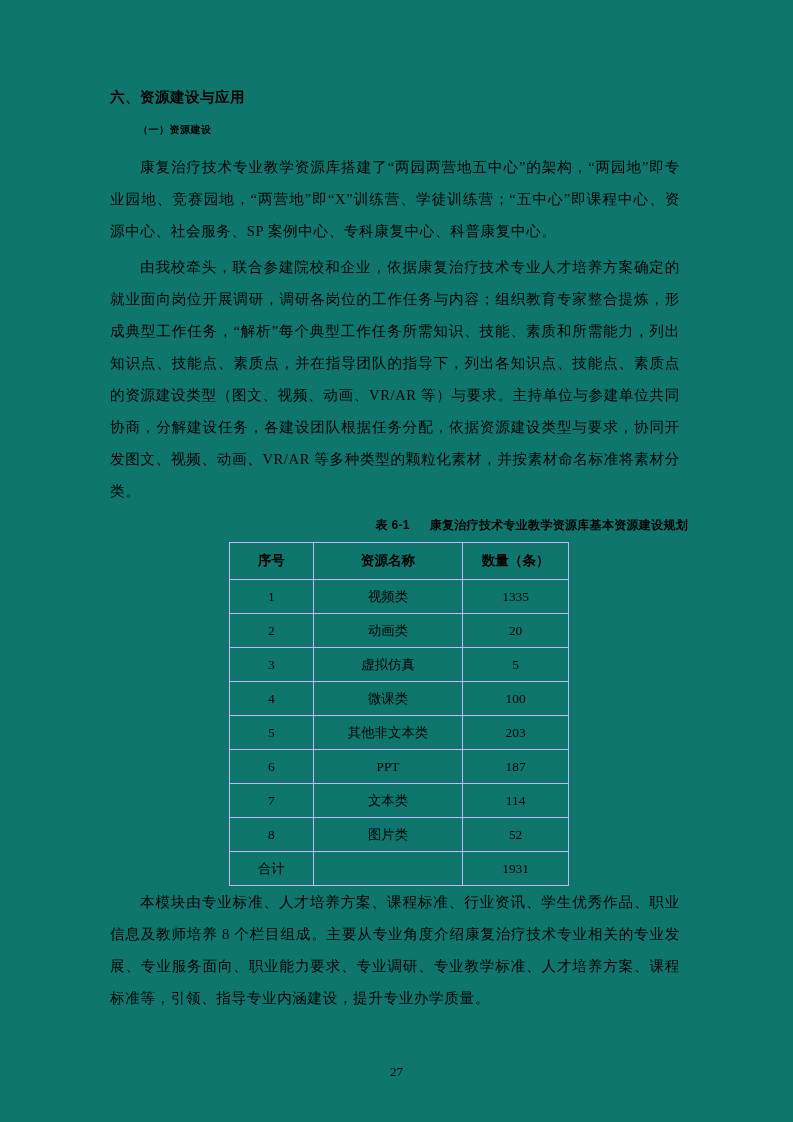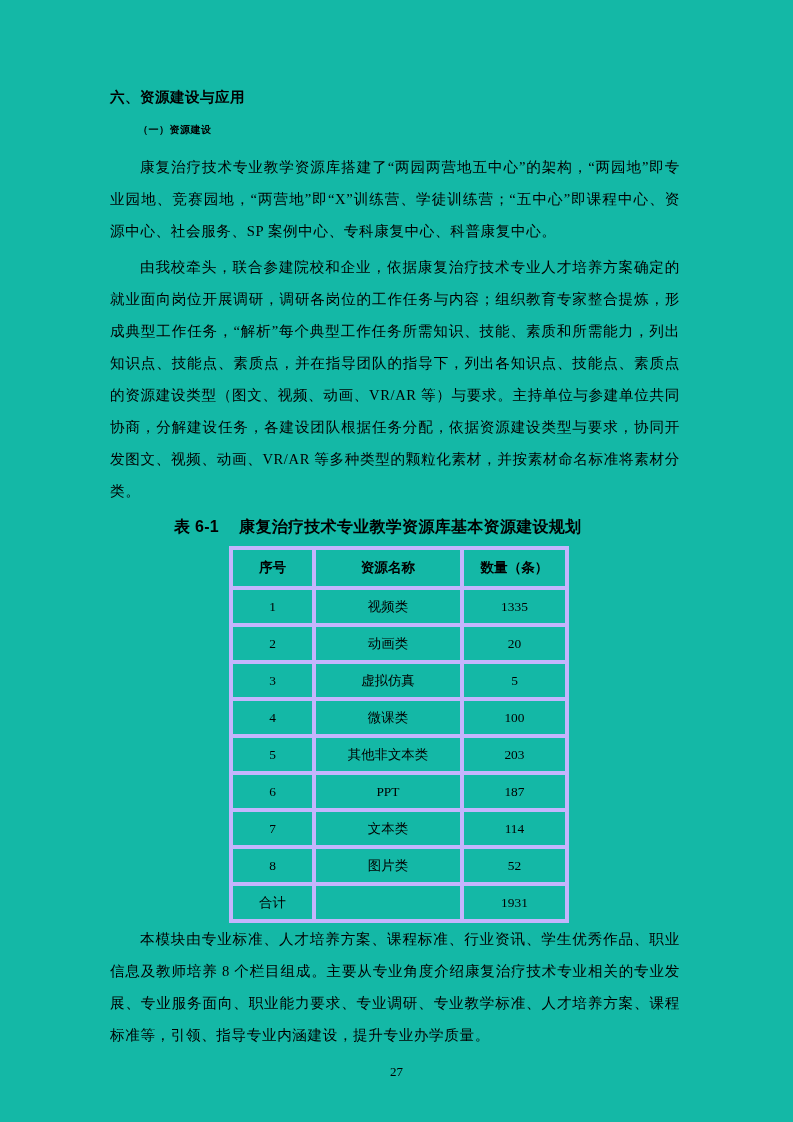"六、资源建设与应用" .page { background: #14b8a6 -> #0f766e }
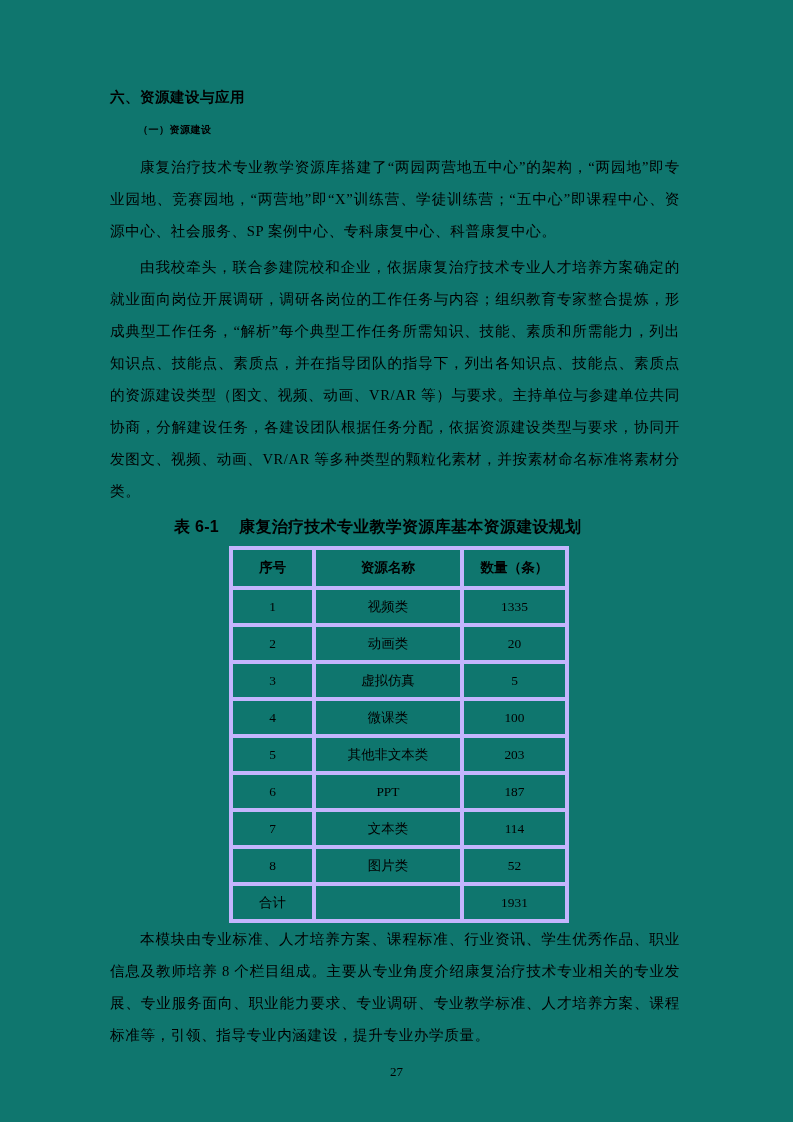"表 6-1 康复治疗技术专业教学资源库基本资源建设规划" .tbl-caption { font-size: 16px -> 12px; text-align: left -> right }
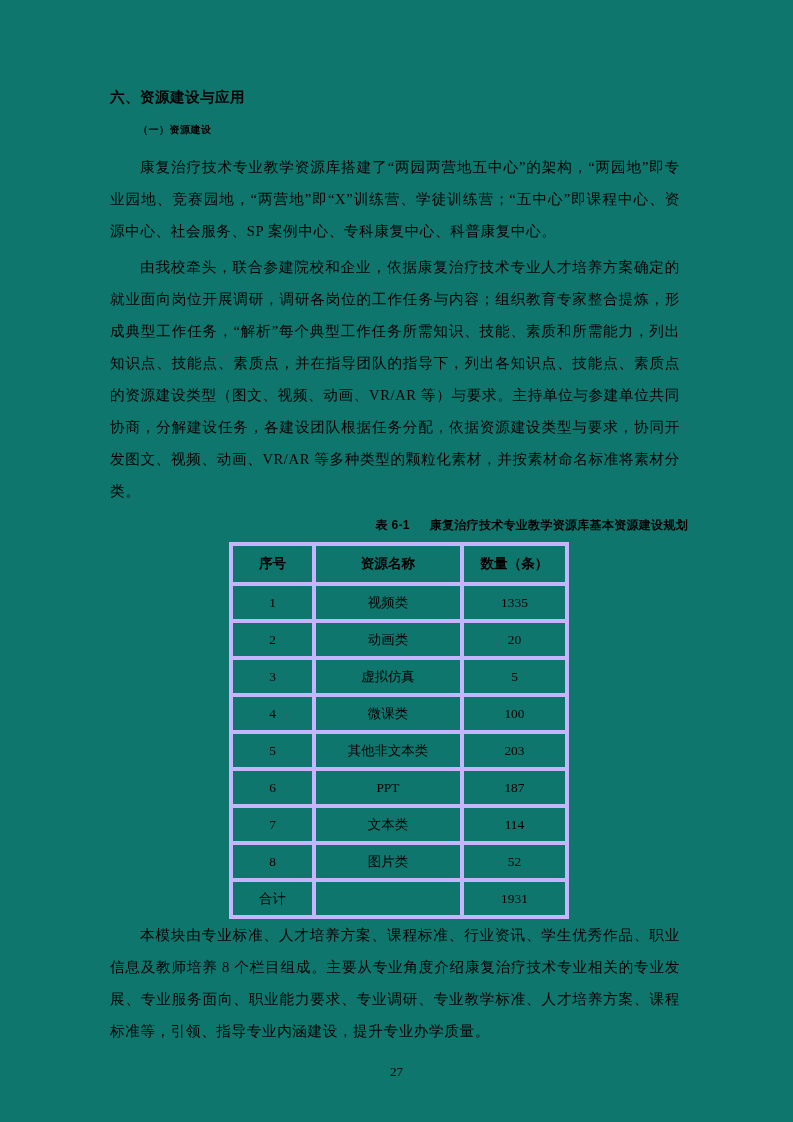"序号" table.res th, table.res td { border: 4px solid #c4b5fd -> 1px solid #c4b5fd }
